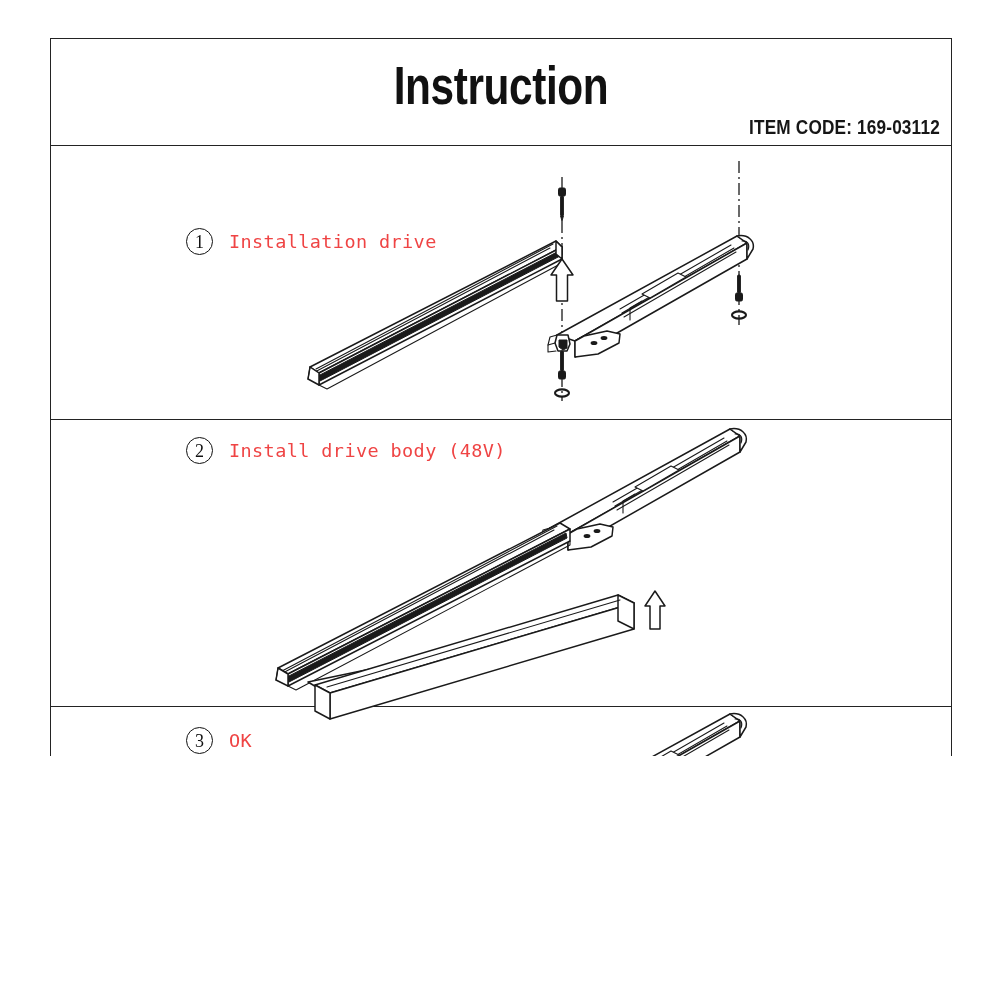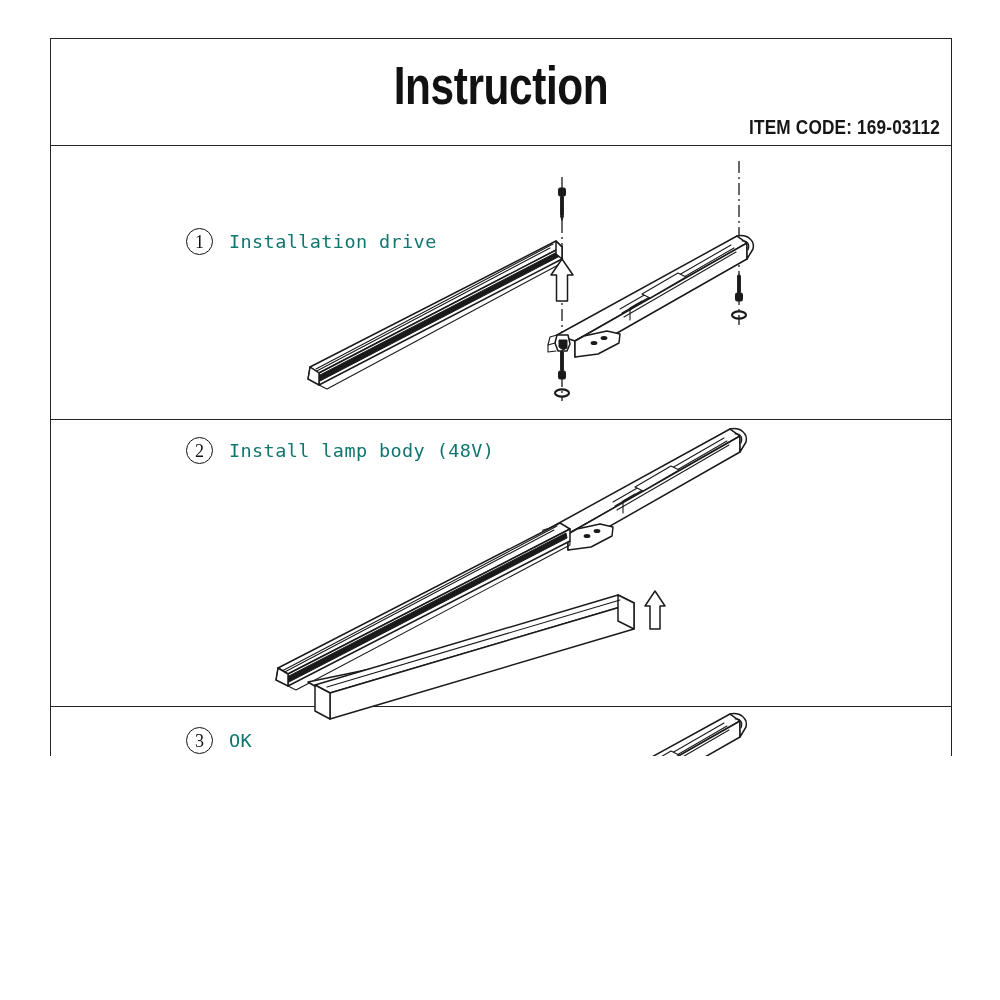"Installation drive" .step-text { color: #0f766e -> #ef4444 }
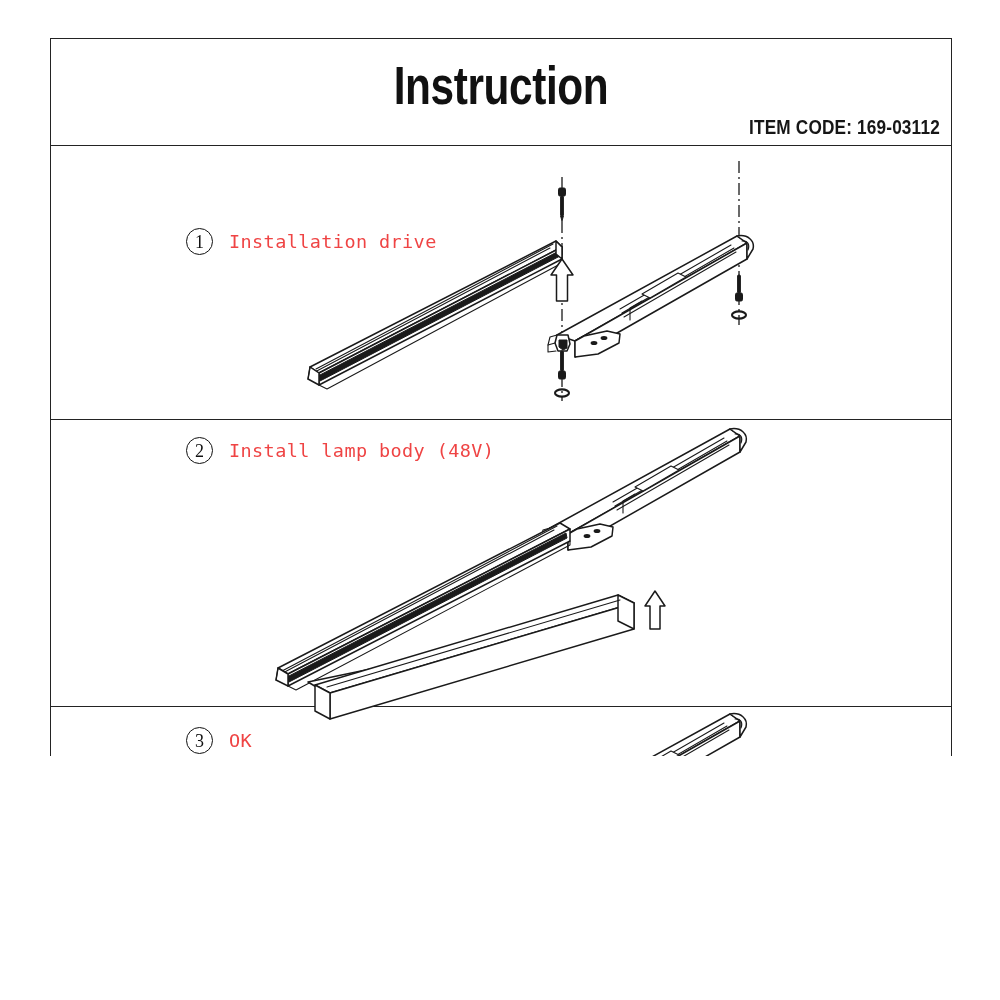"Install lamp body (48V)" span.step-text { text: lamp -> drive }
